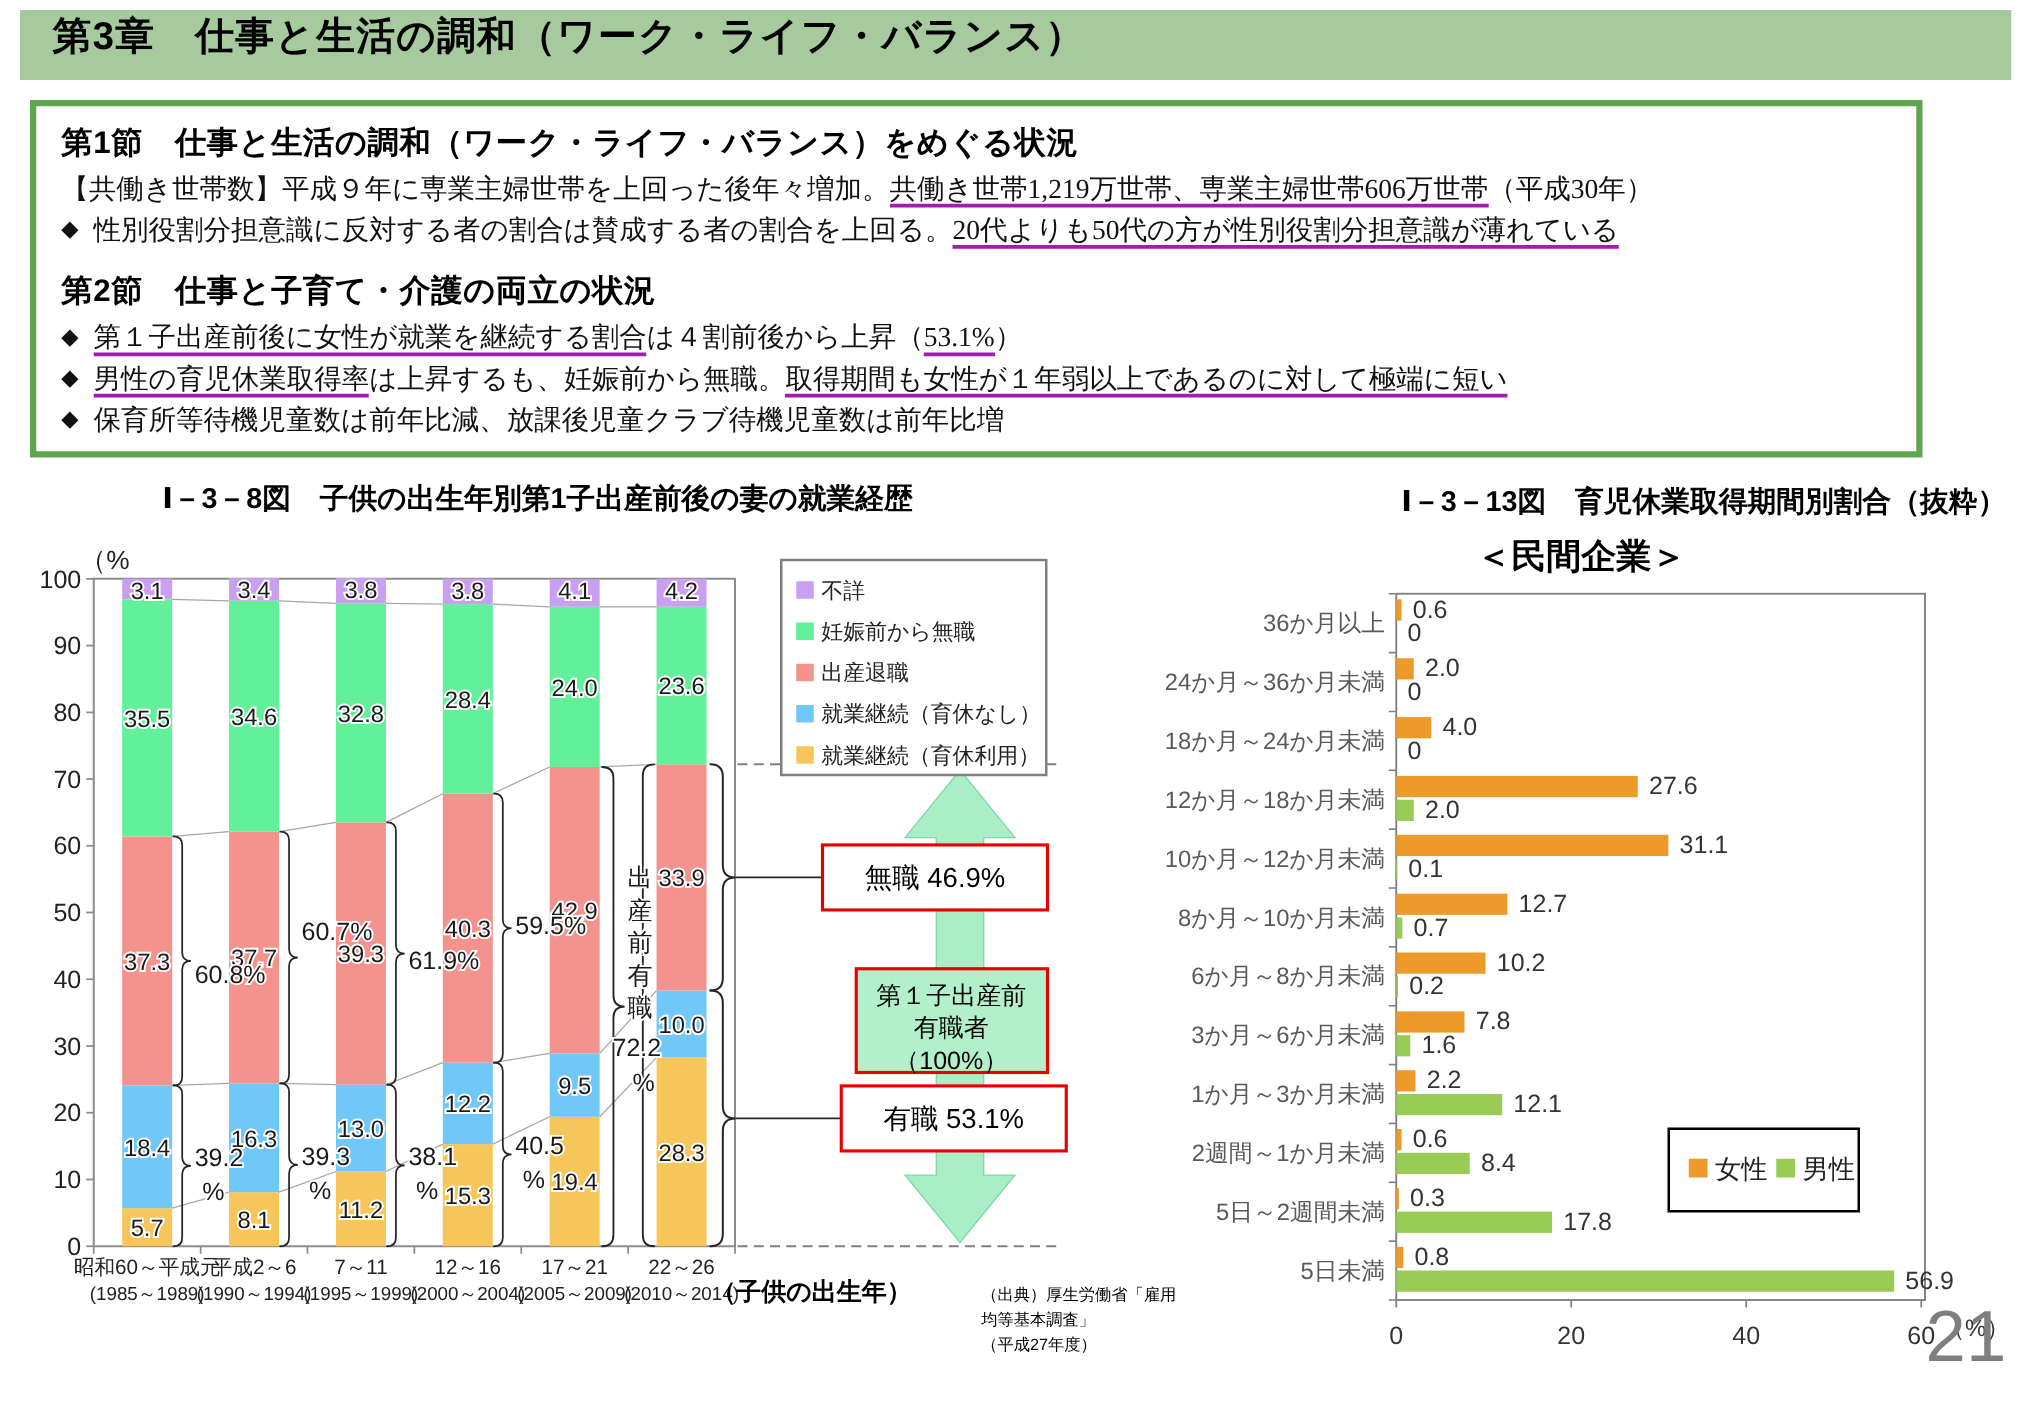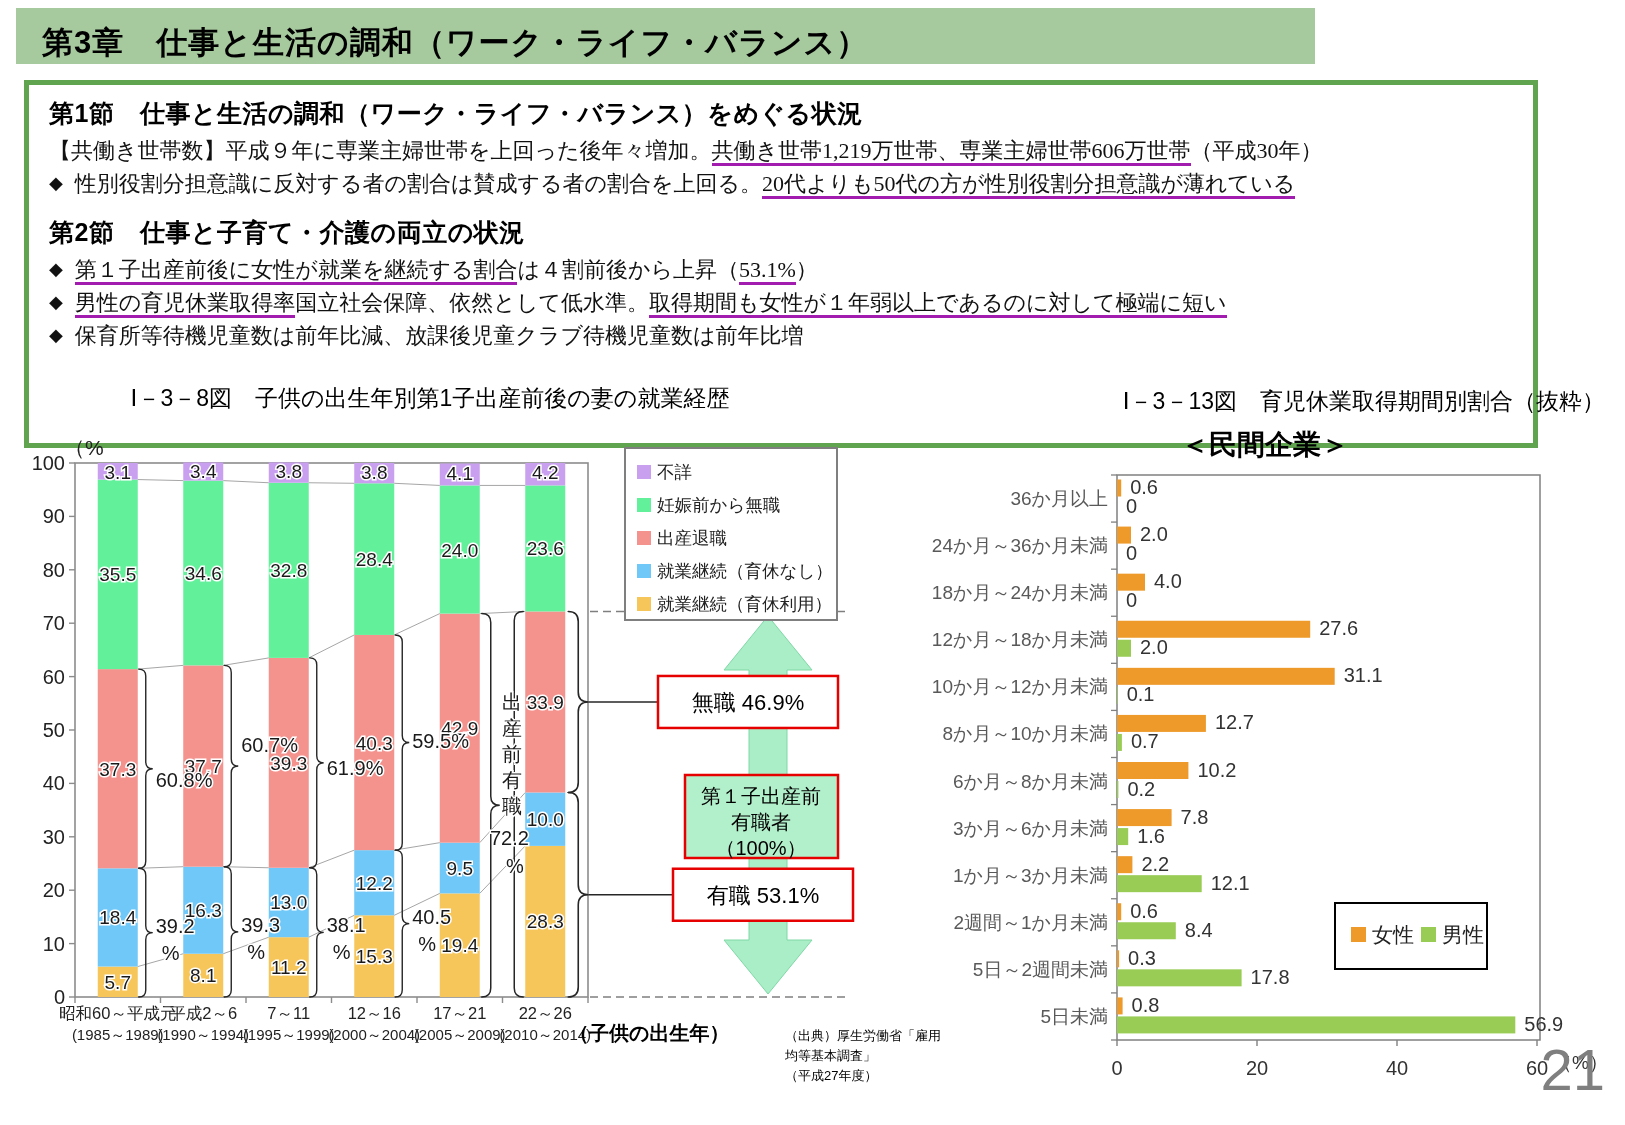"第3章 仕事と生活の調和（ワーク・ライフ・バランス）" .chapter-bar { align-items: flex-end -> flex-start; width: 1299px -> 1593px }
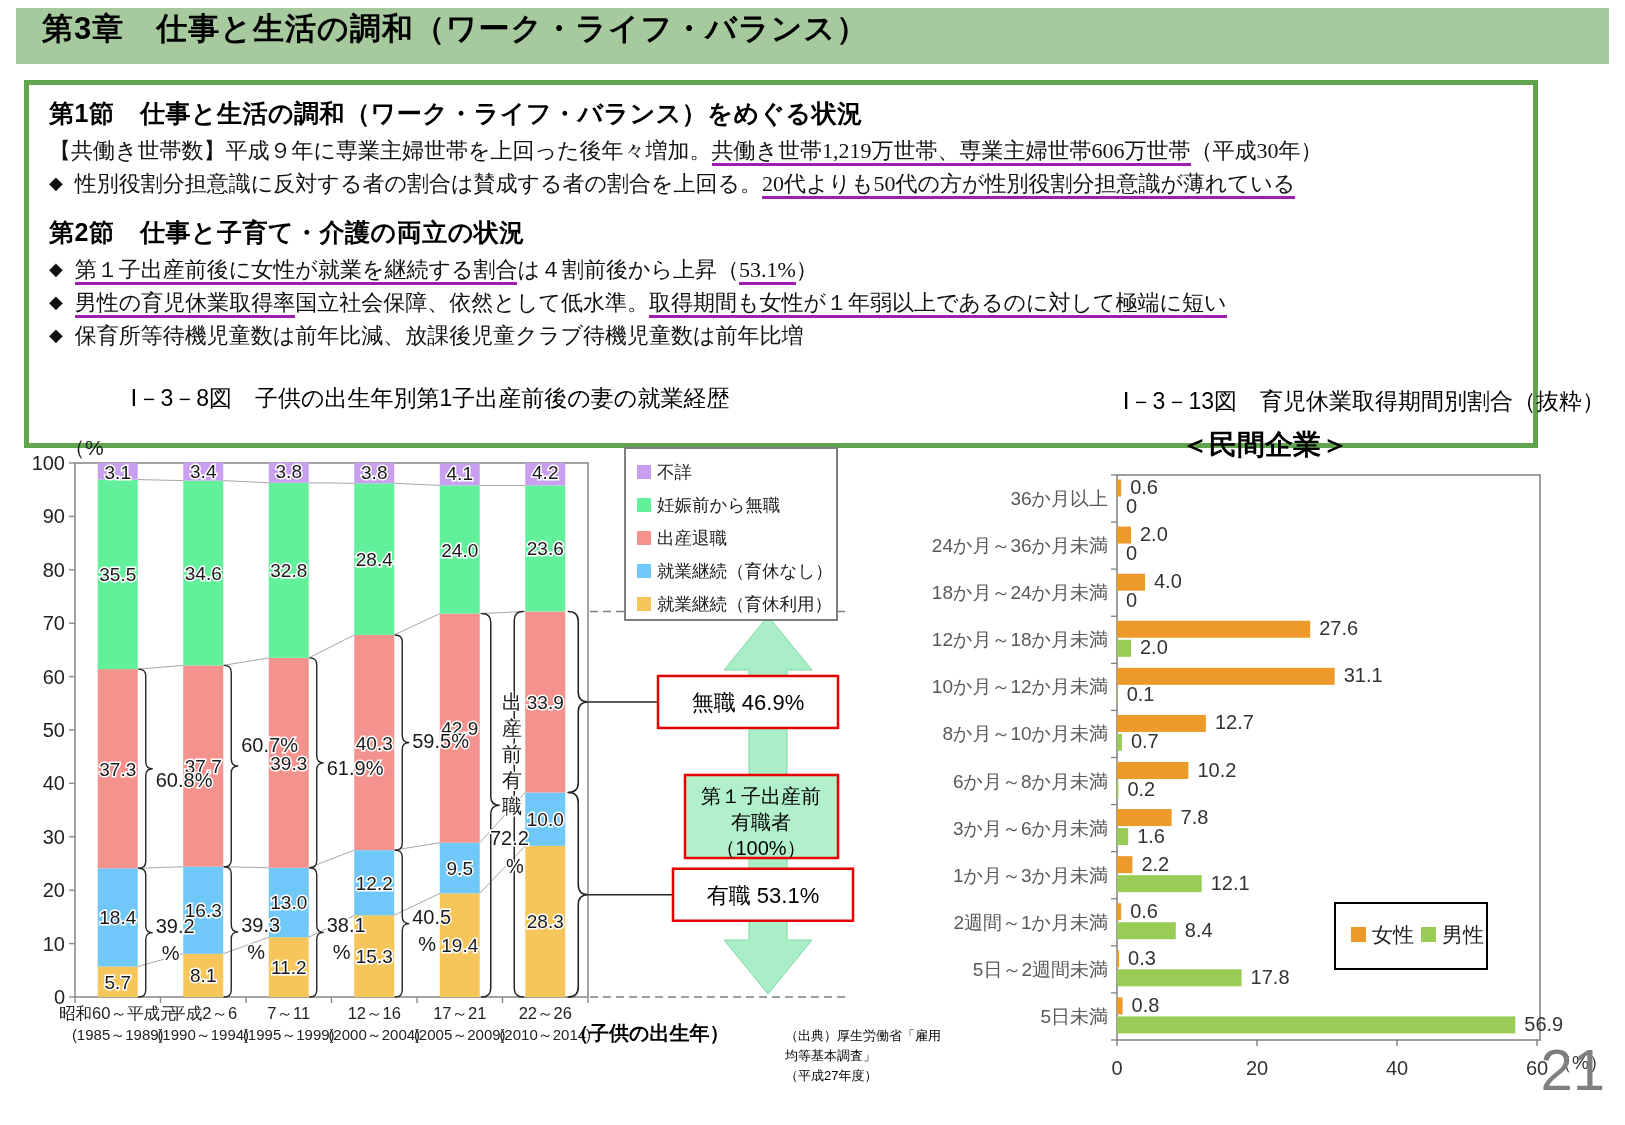"第1節 仕事と生活の調和（ワーク・ライフ・バランス）をめぐる状況" .summary-box { height: 368px -> 286px }
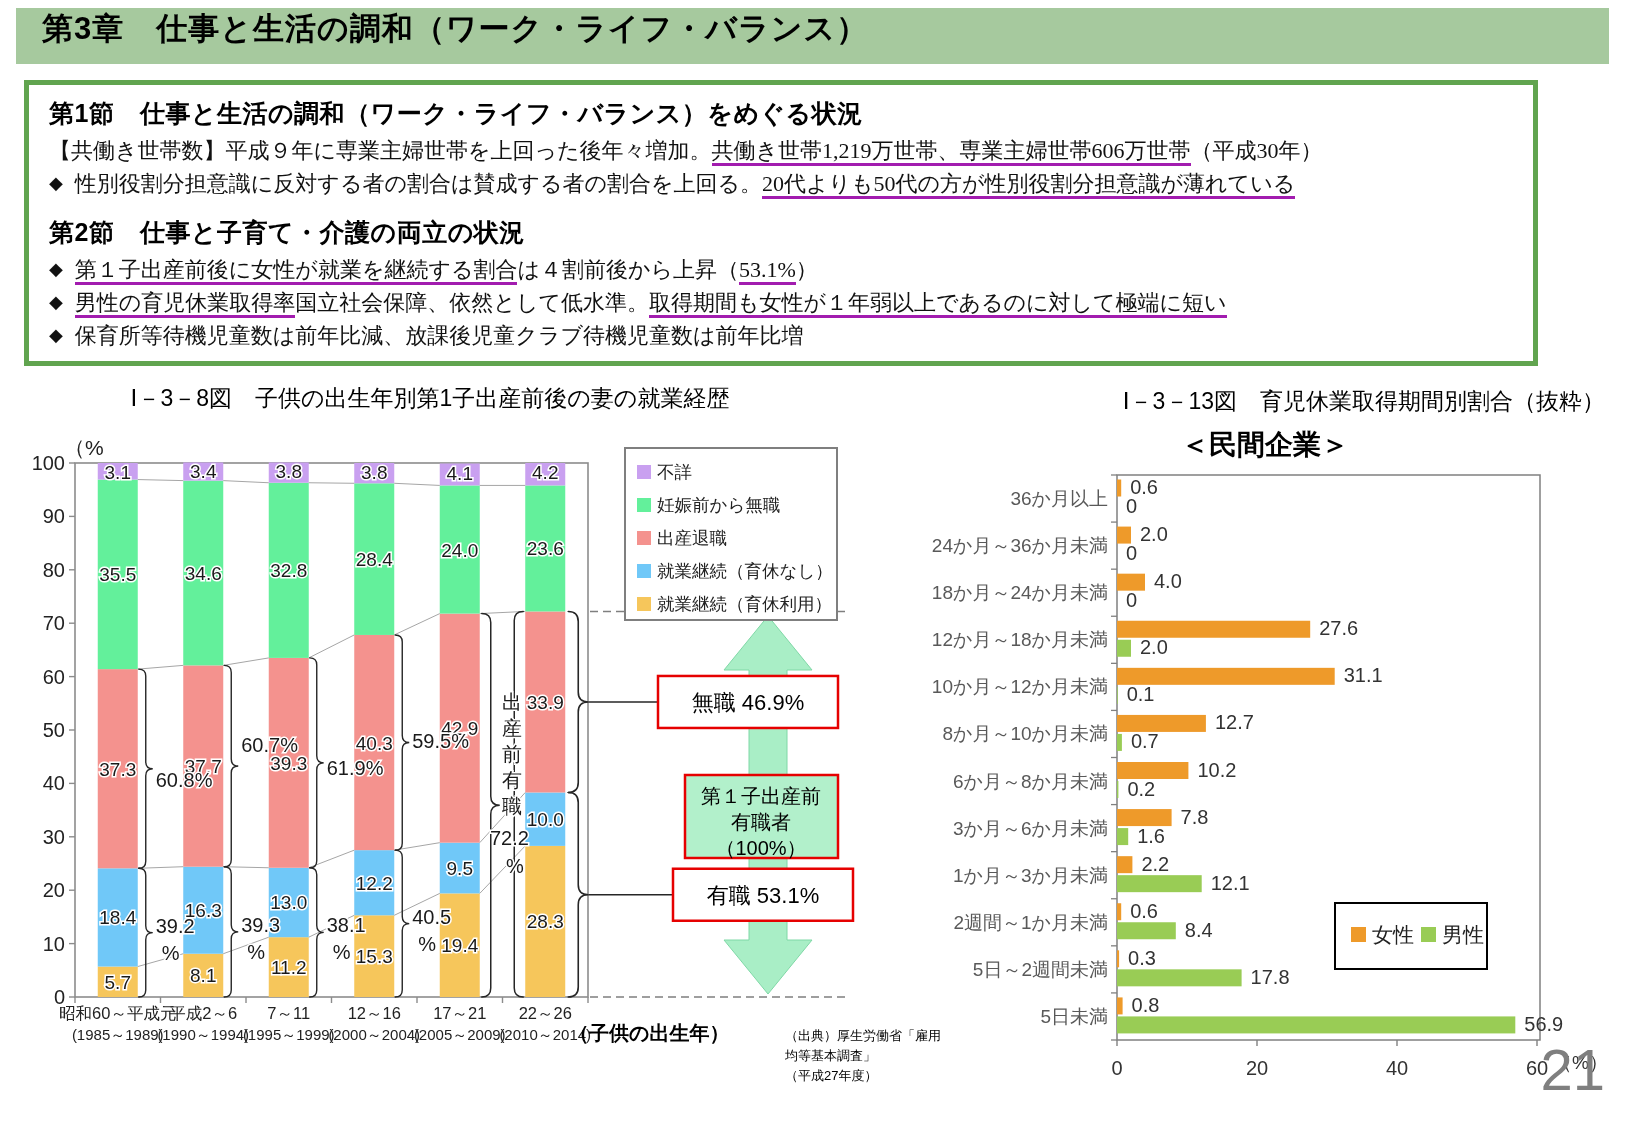"国立社会保障、依然として低水準。" span { text: 国立社会保障、依然として低水準 -> は上昇するも、妊娠前から無職 }
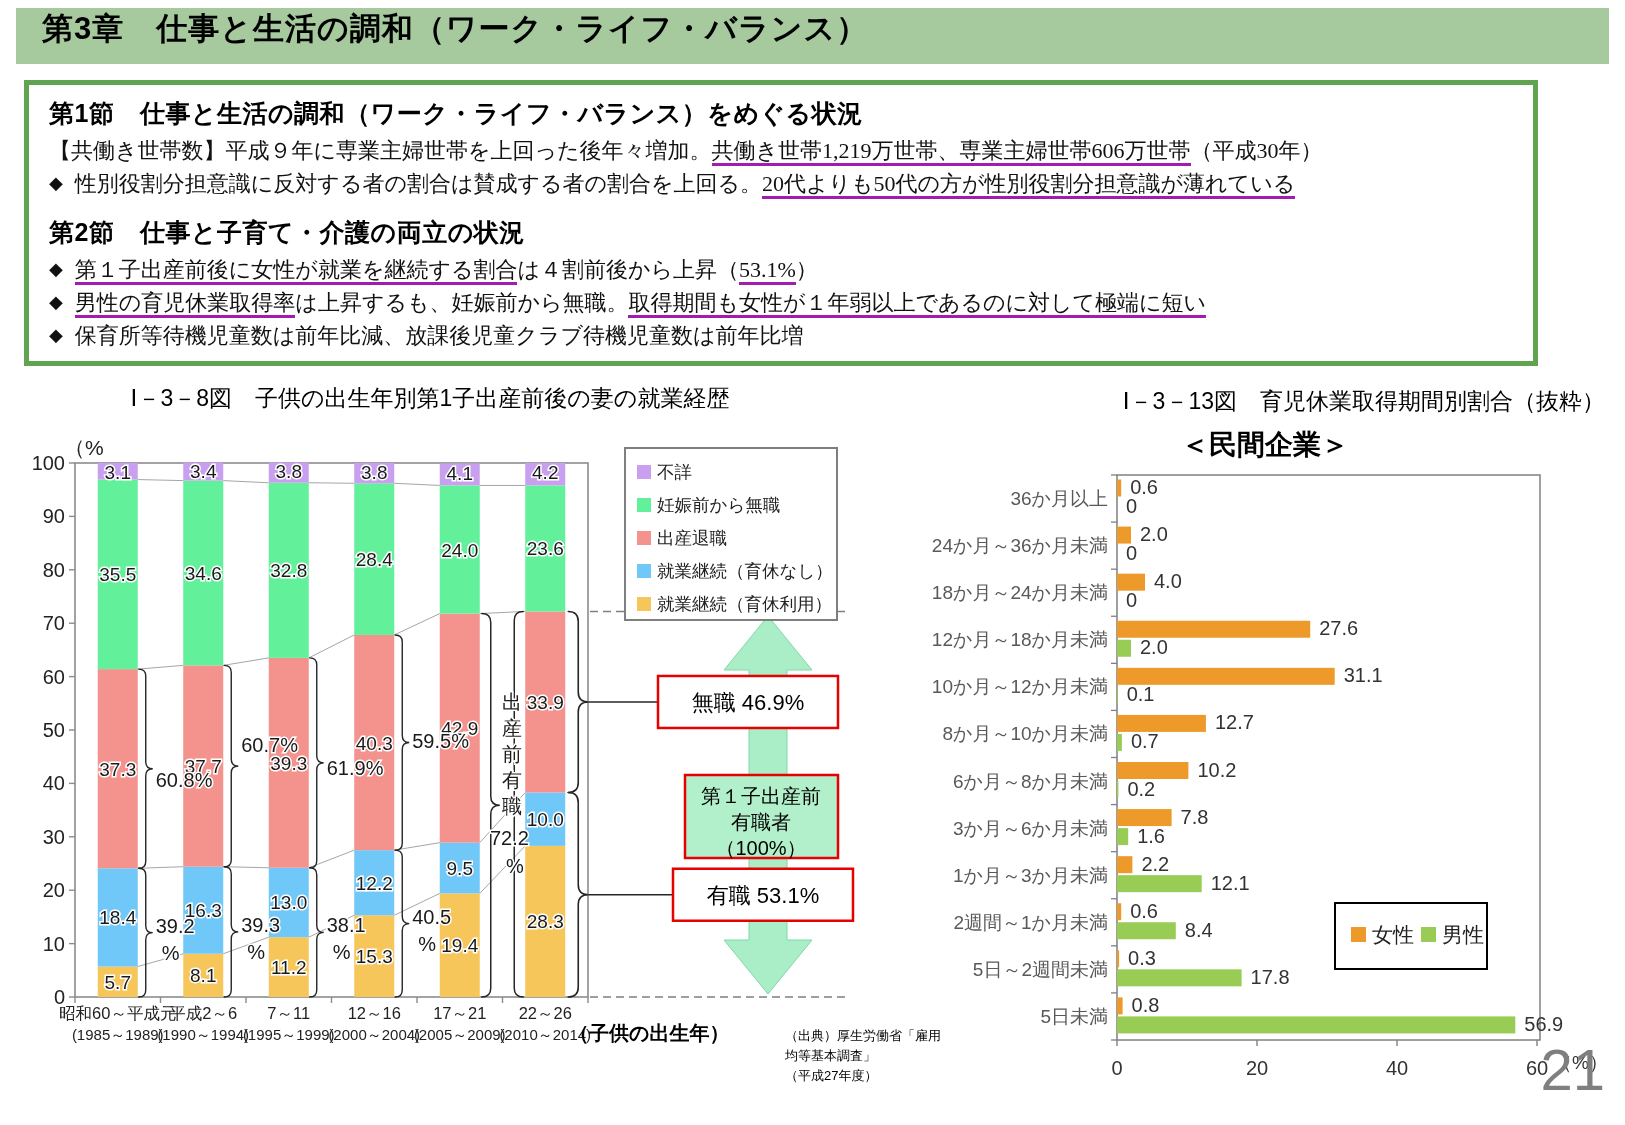"Ⅰ－3－8図 子供の出生年別第1子出産前後の妻の就業経歴" .chart-title { font-weight: 400 -> 700 }
